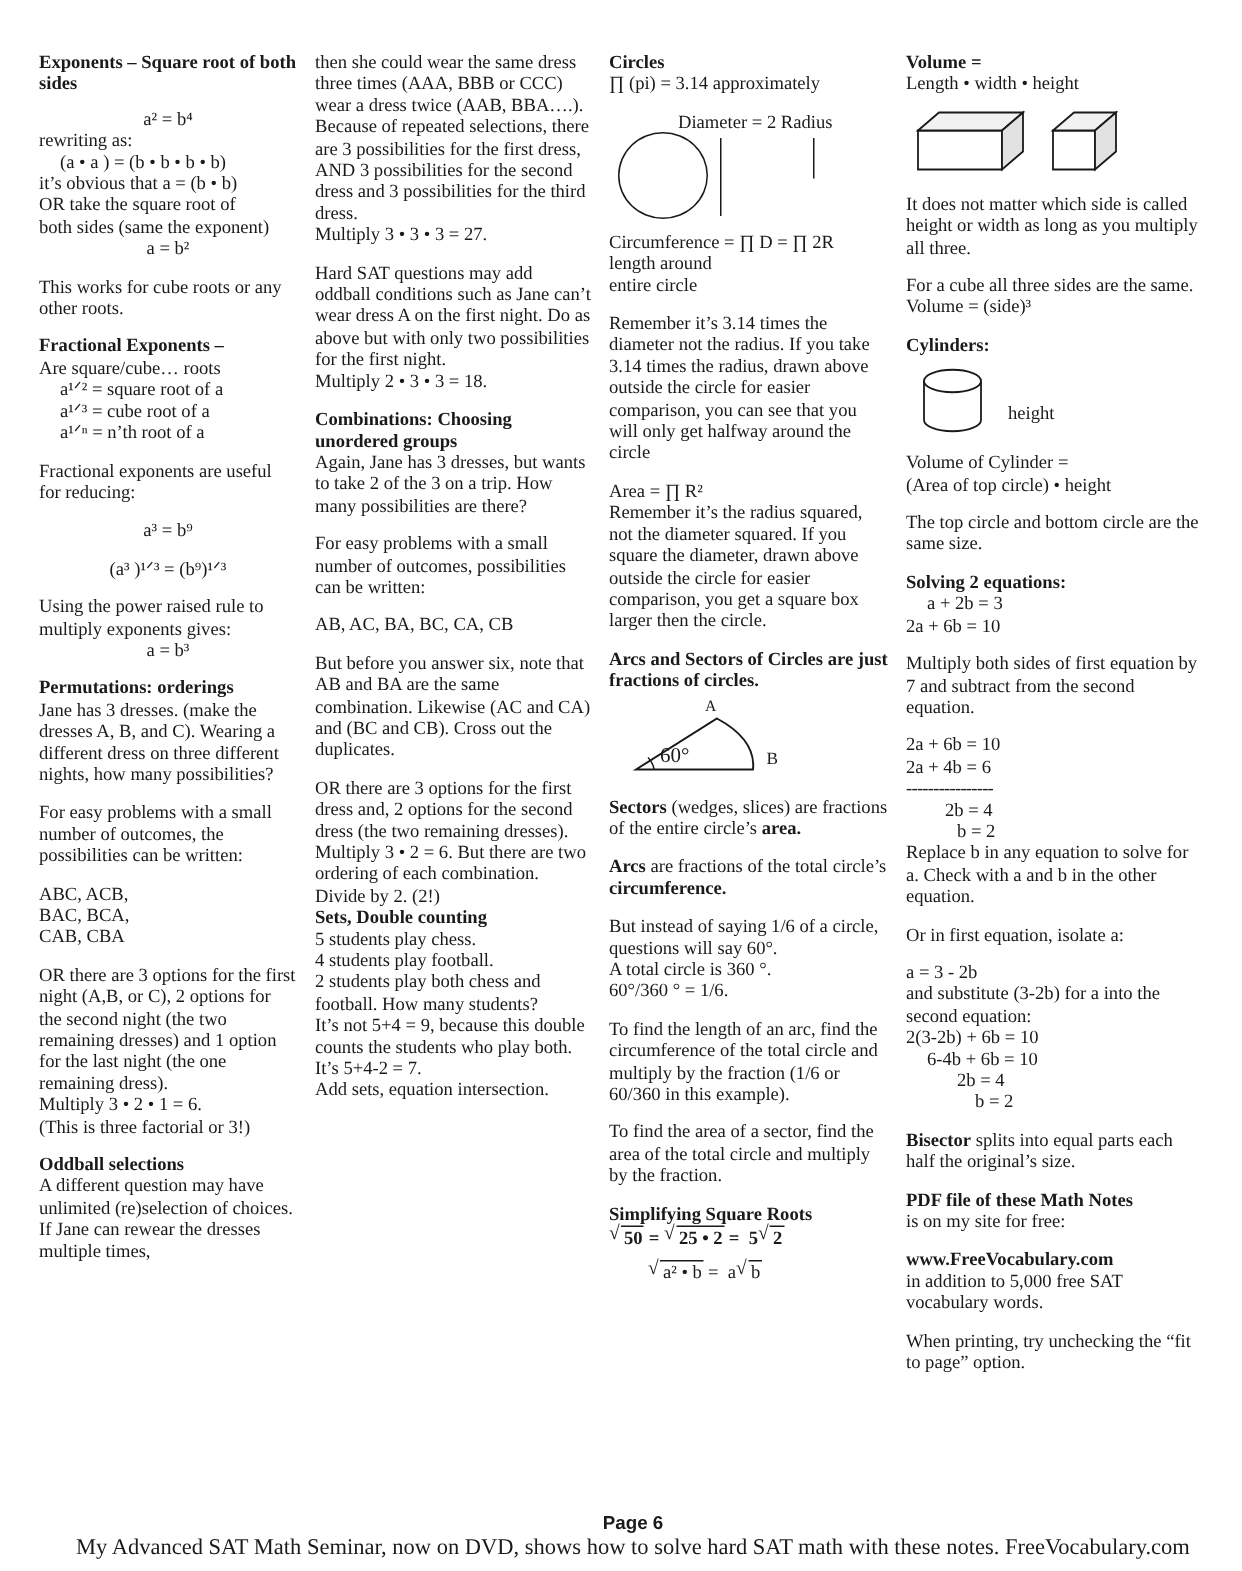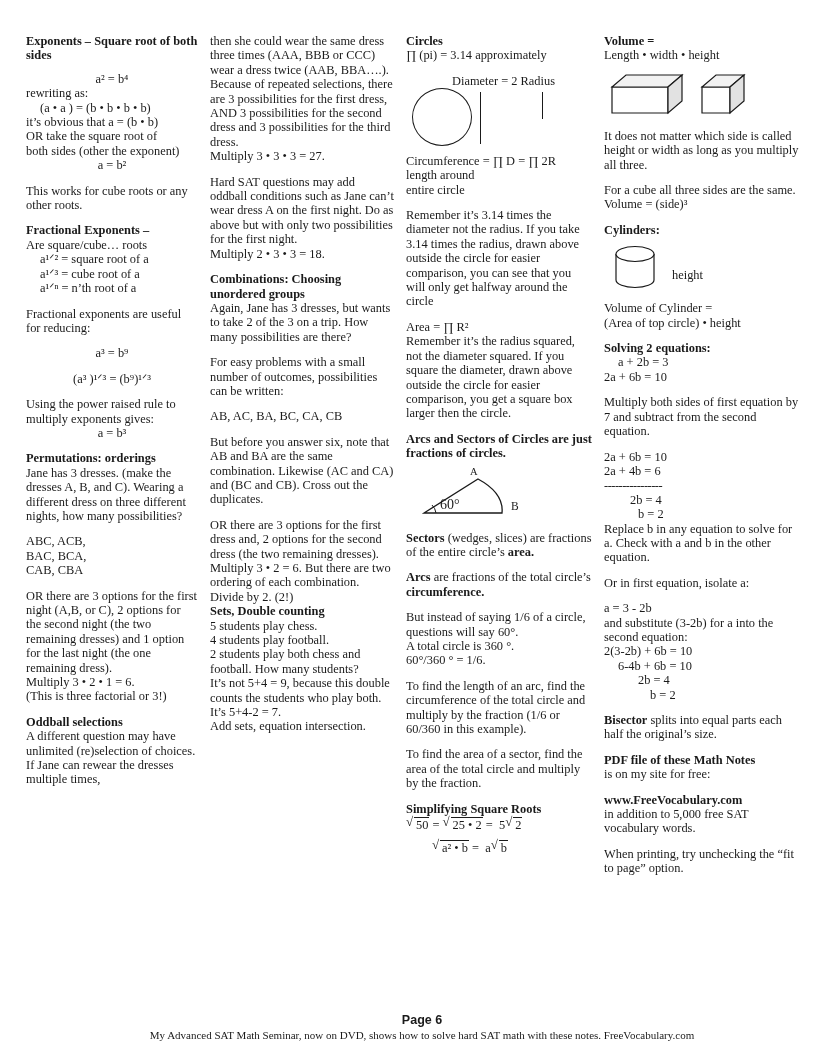"both sides (other the exponent)" div { text: other -> same }
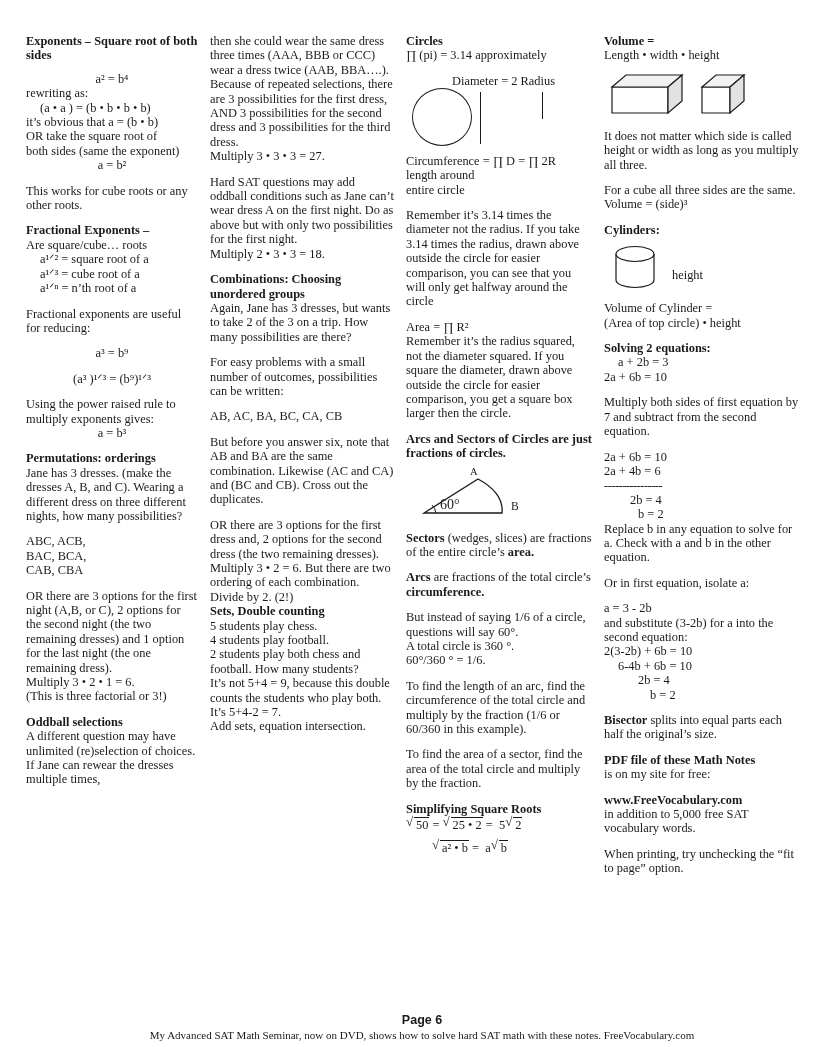"The top circle and bottom" div.blk { html: none -> <div>The top circle and bottom circle are the same size.</div> }
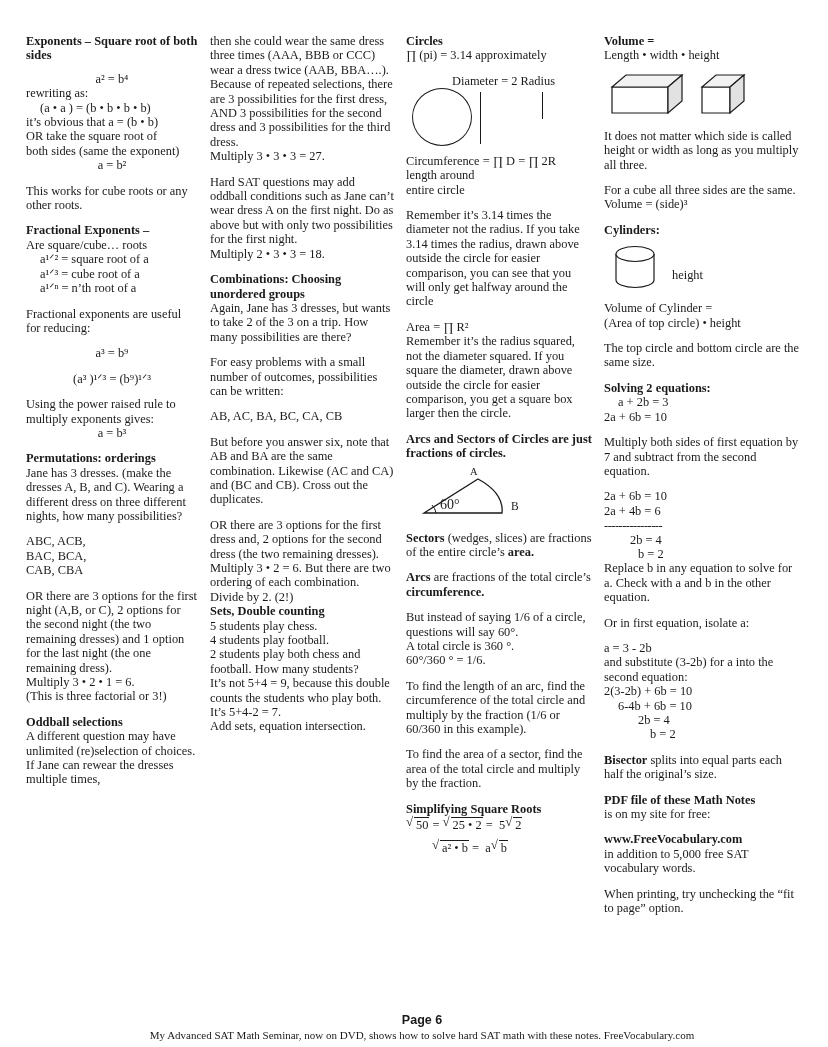"For easy problems with a small number of outcomes, the" div.blk { html: none -> <div>For easy problems with a small number of outcomes, the possibilities can be written:</div> }
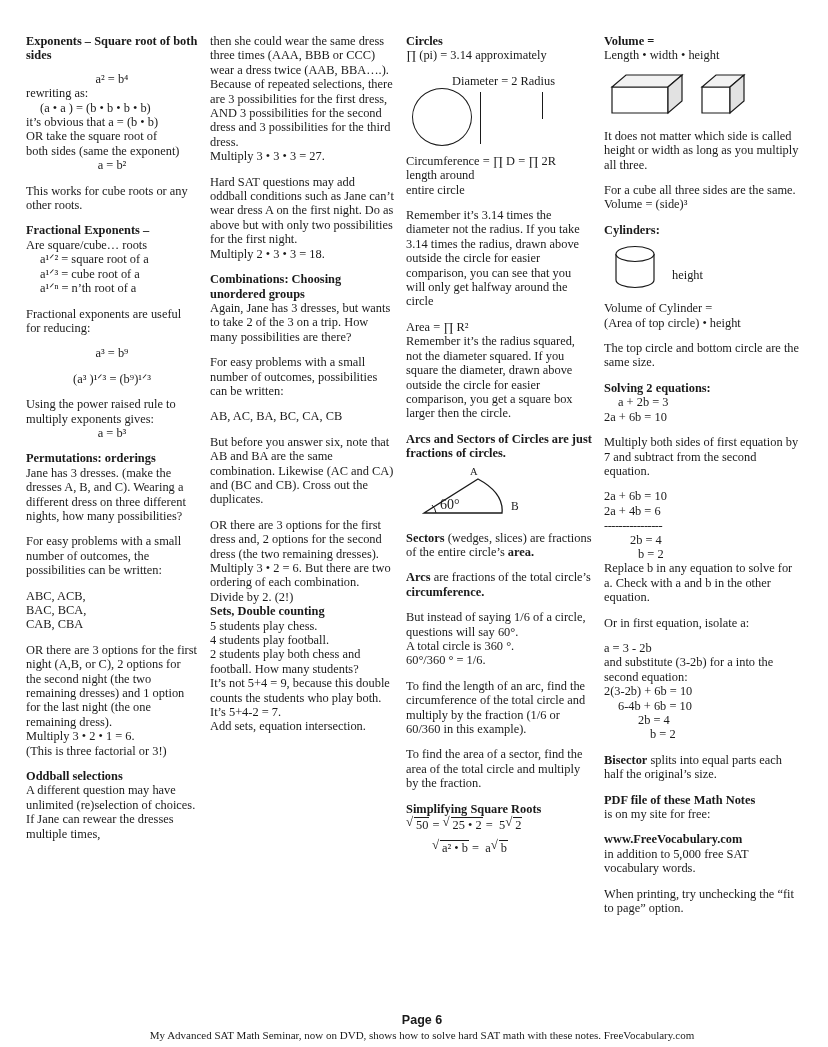"50 = 25 • 2" div { font-weight: none -> bold }
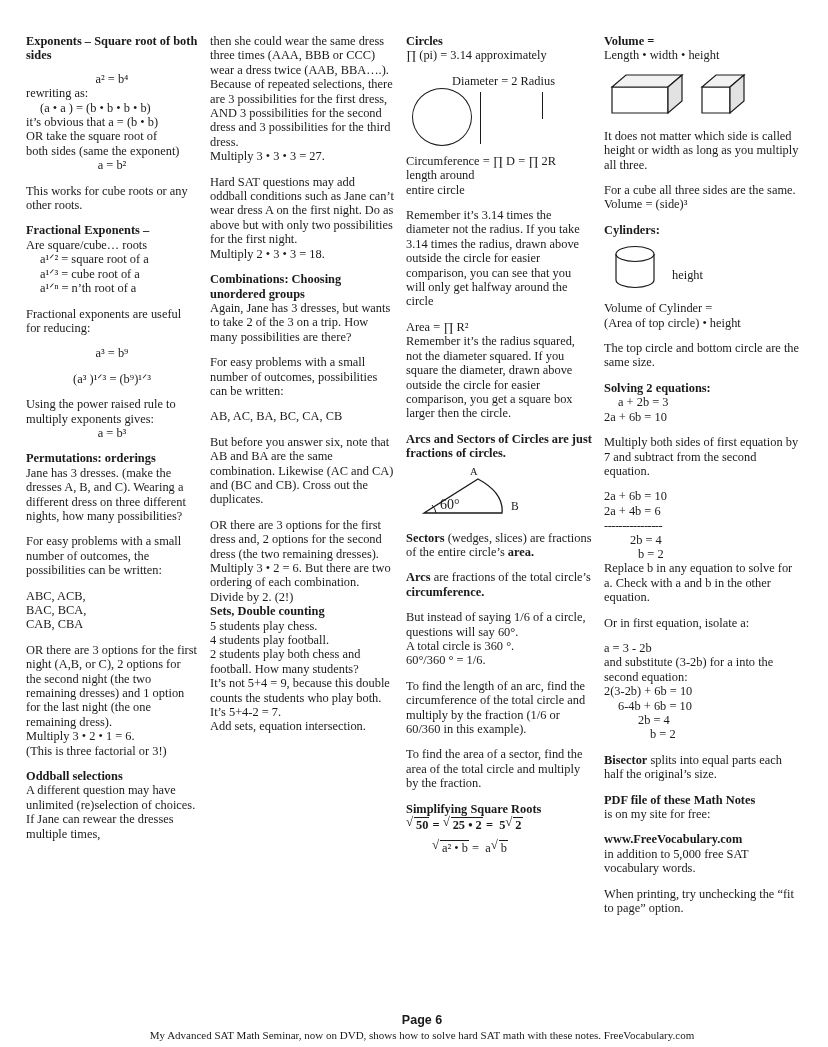"My Advanced SAT Math Seminar," .footer .fl { font-size: 11px -> 15px }
